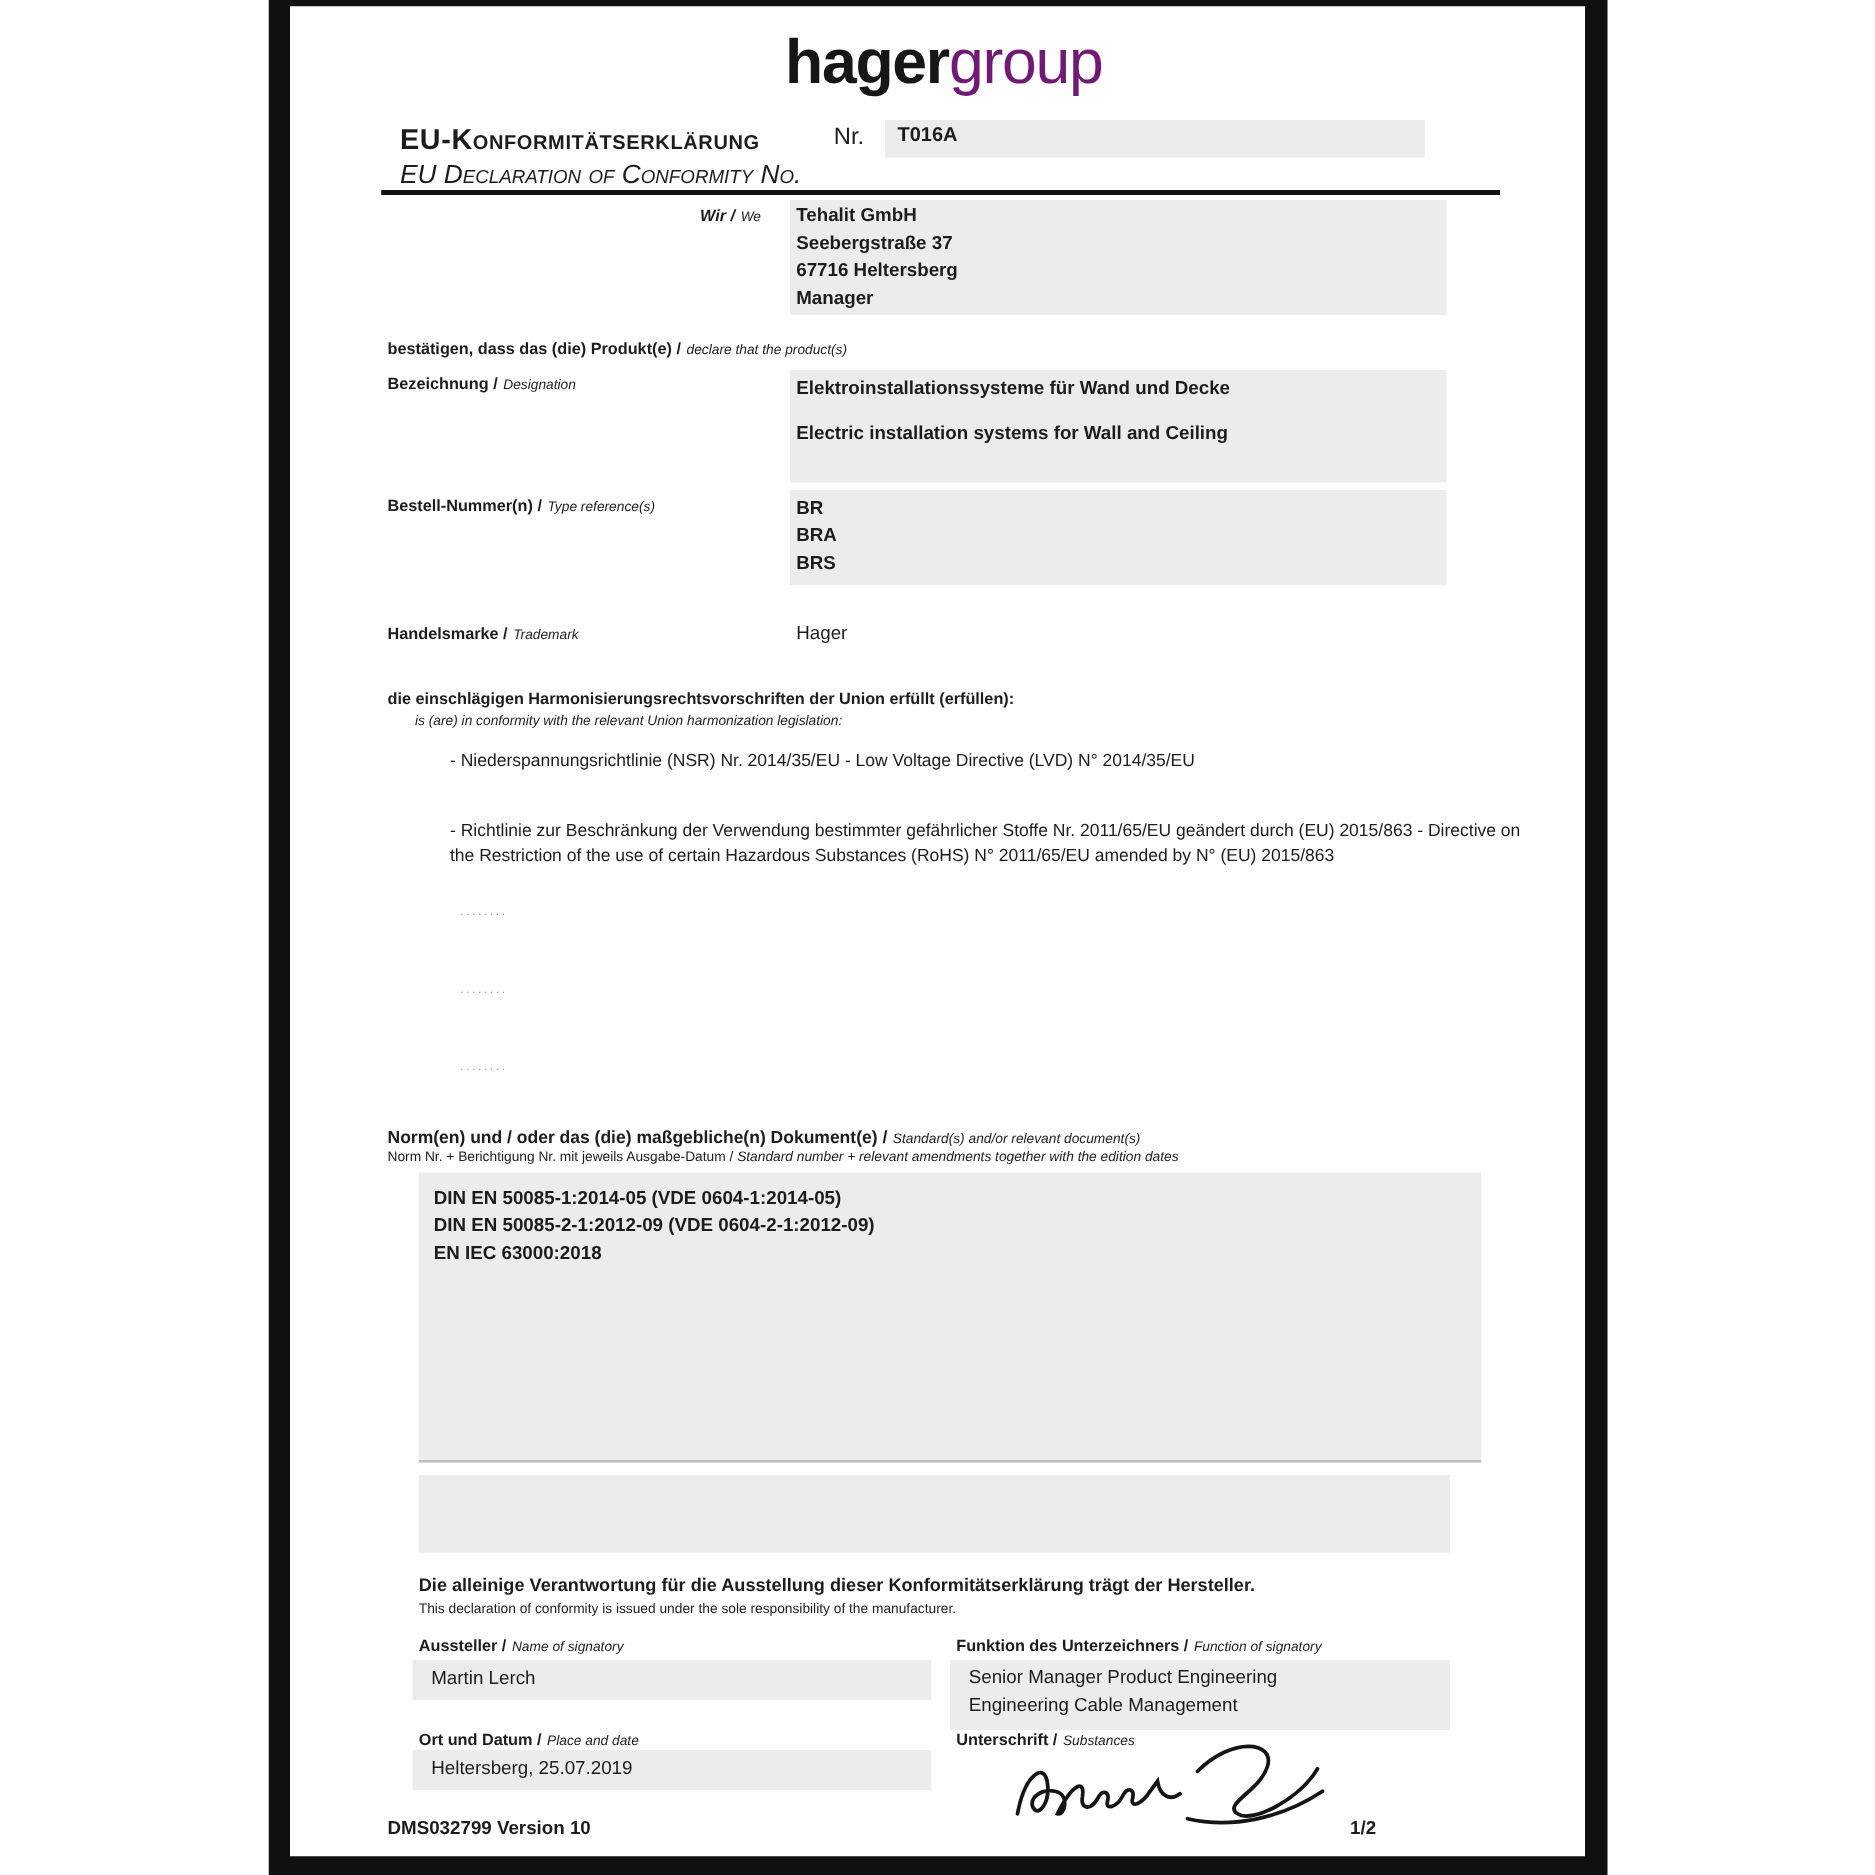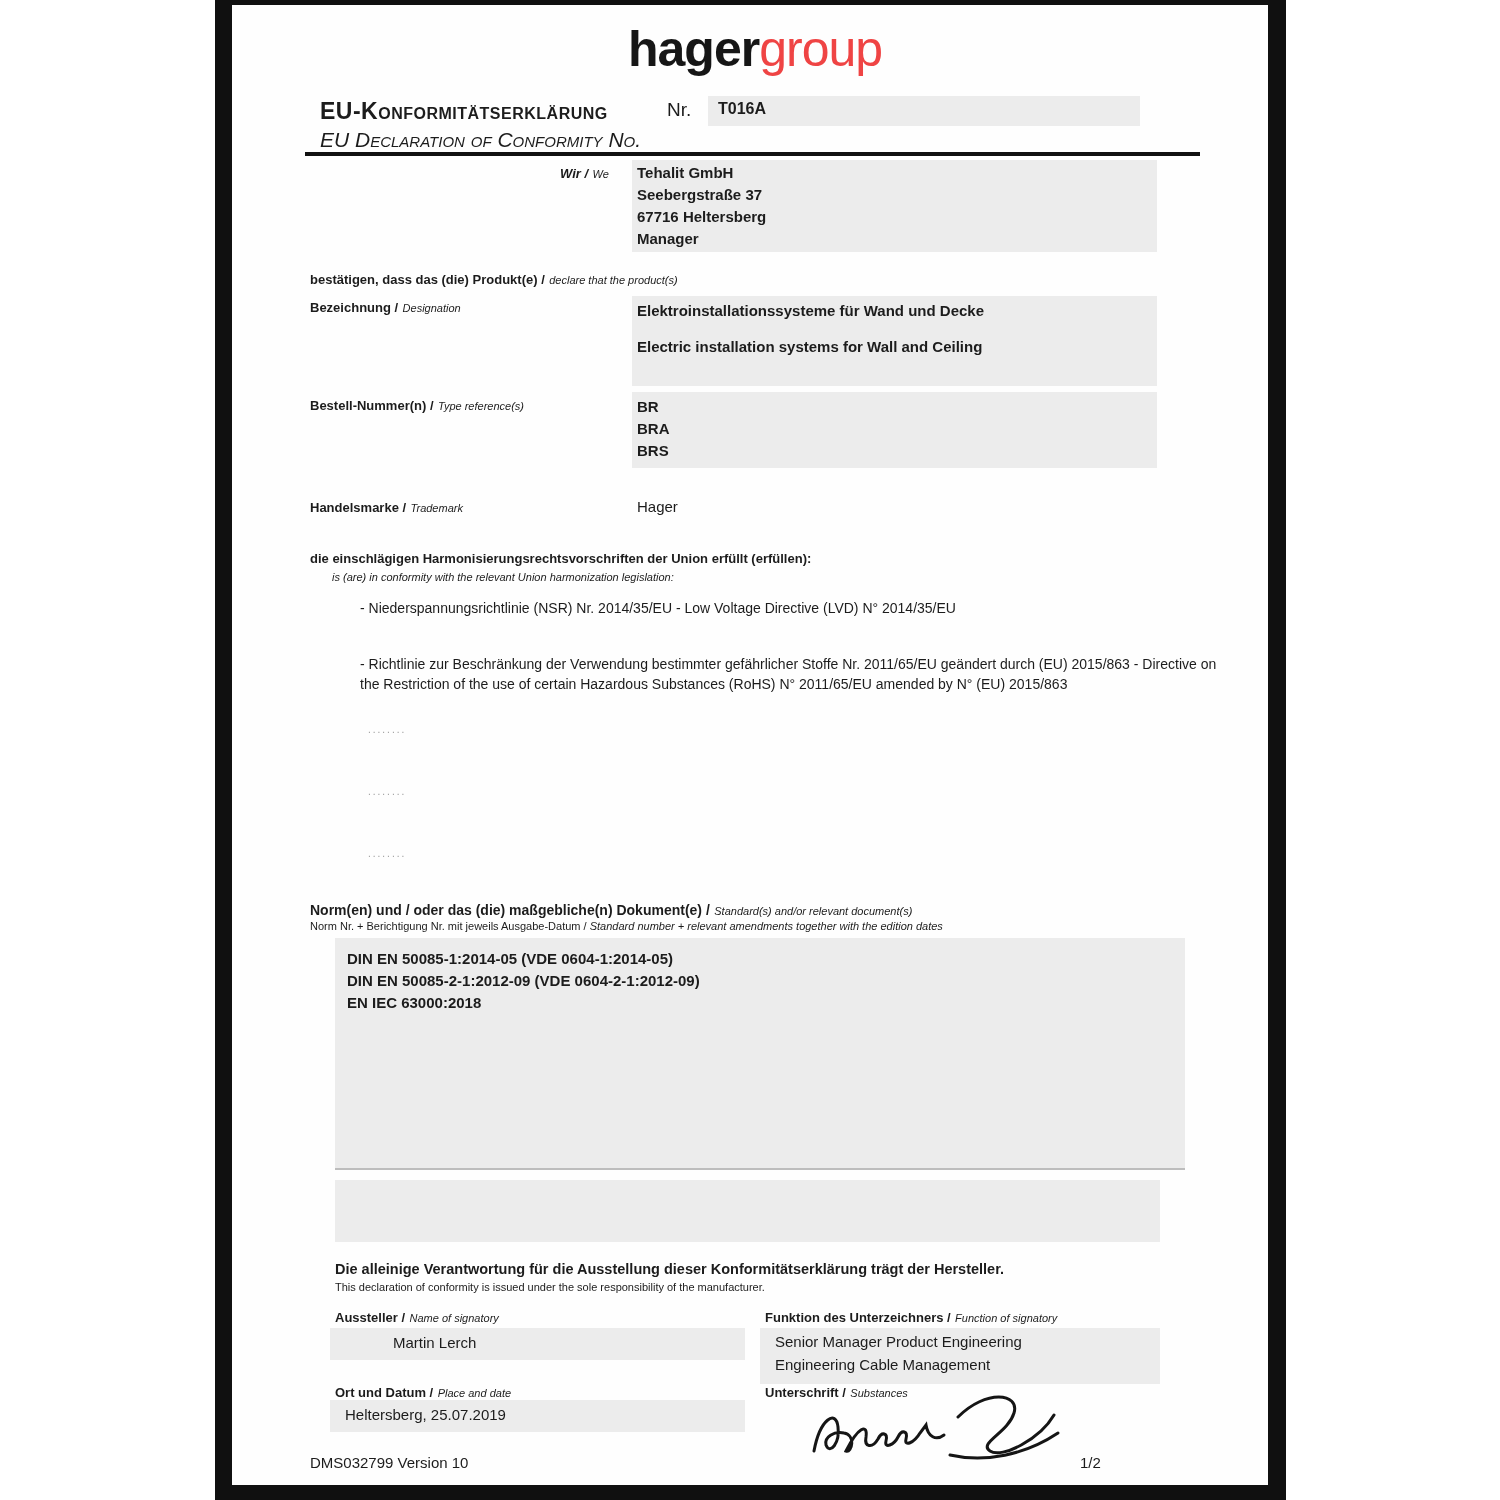"group" .logo .l { color: #ef4444 -> #701a75 }
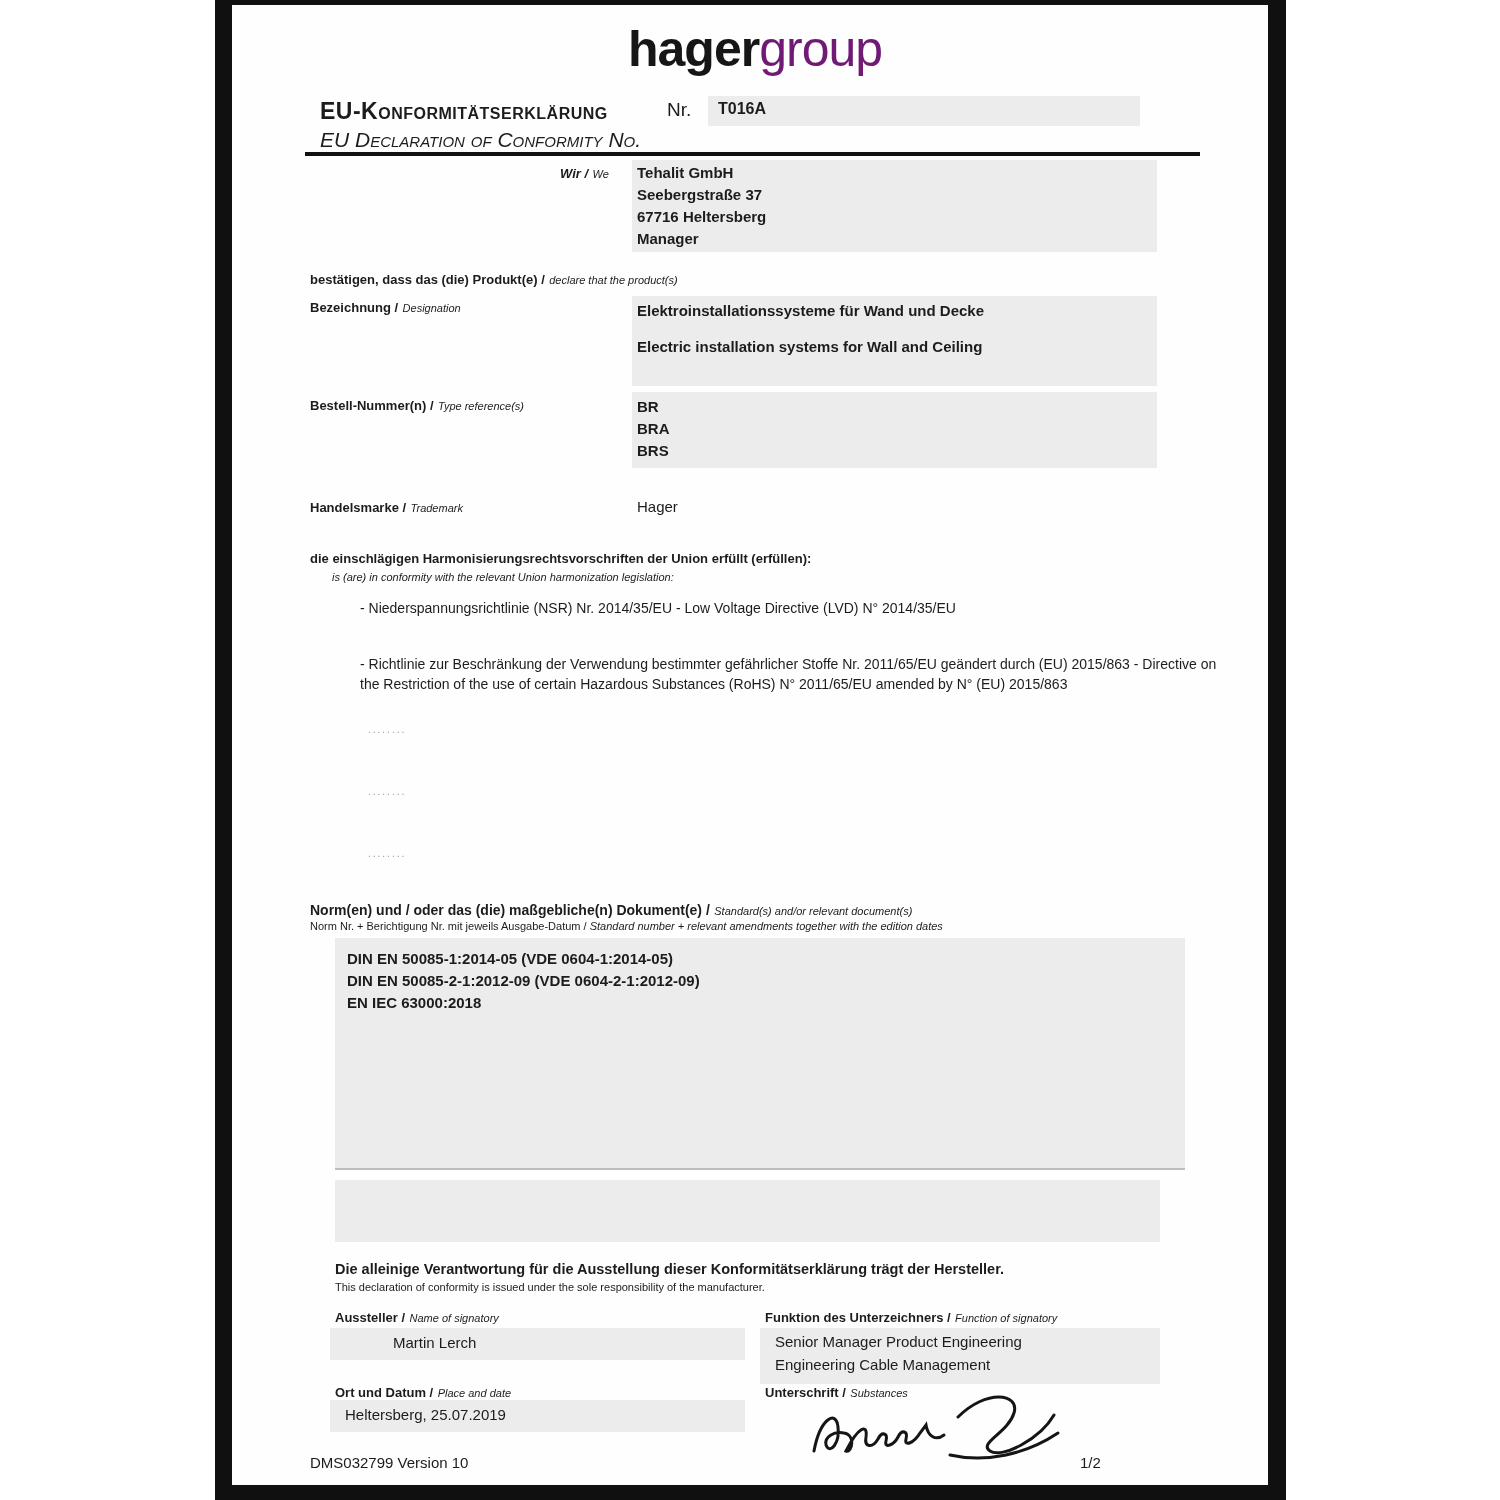"Martin Lerch" div.abs { margin-left: 48px -> none }
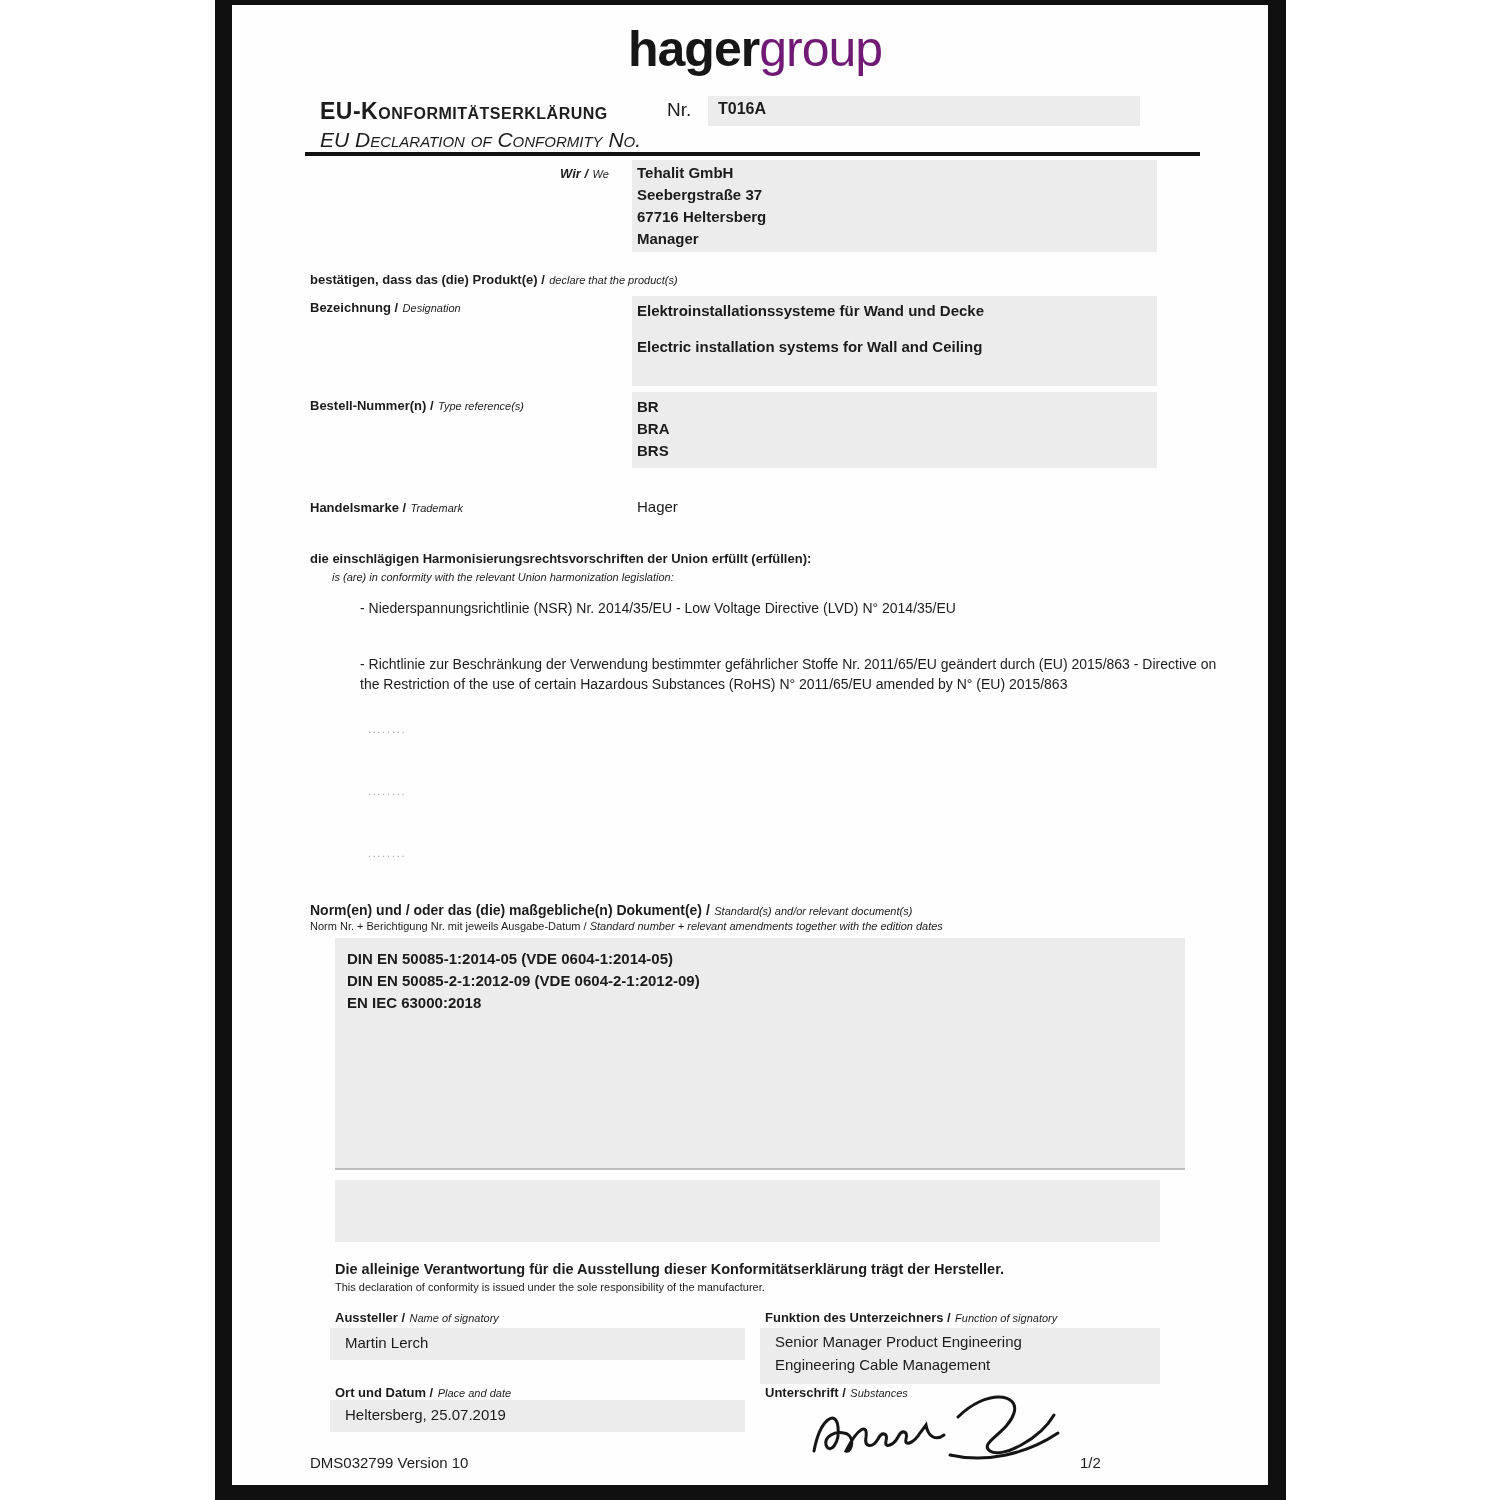"DMS032799 Version 10" .footer-txt { font-weight: none -> bold }
